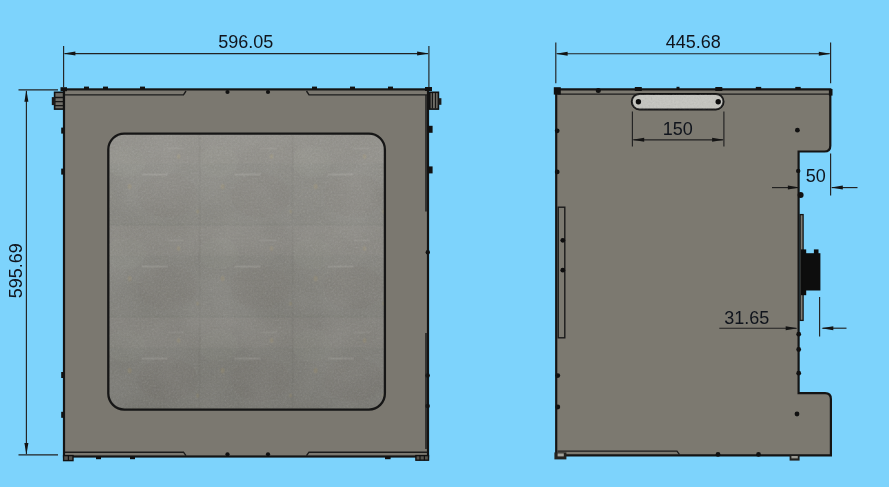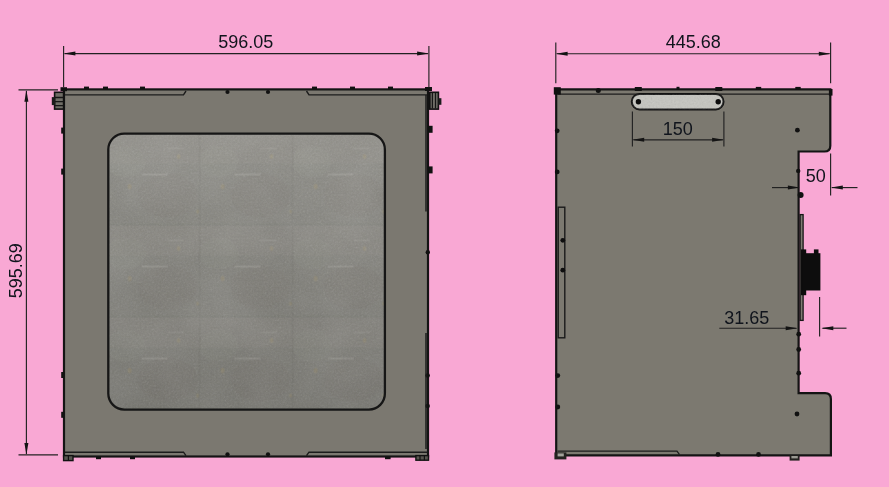"596.05" #stage { background: #f9a8d4 -> #7dd3fc }
